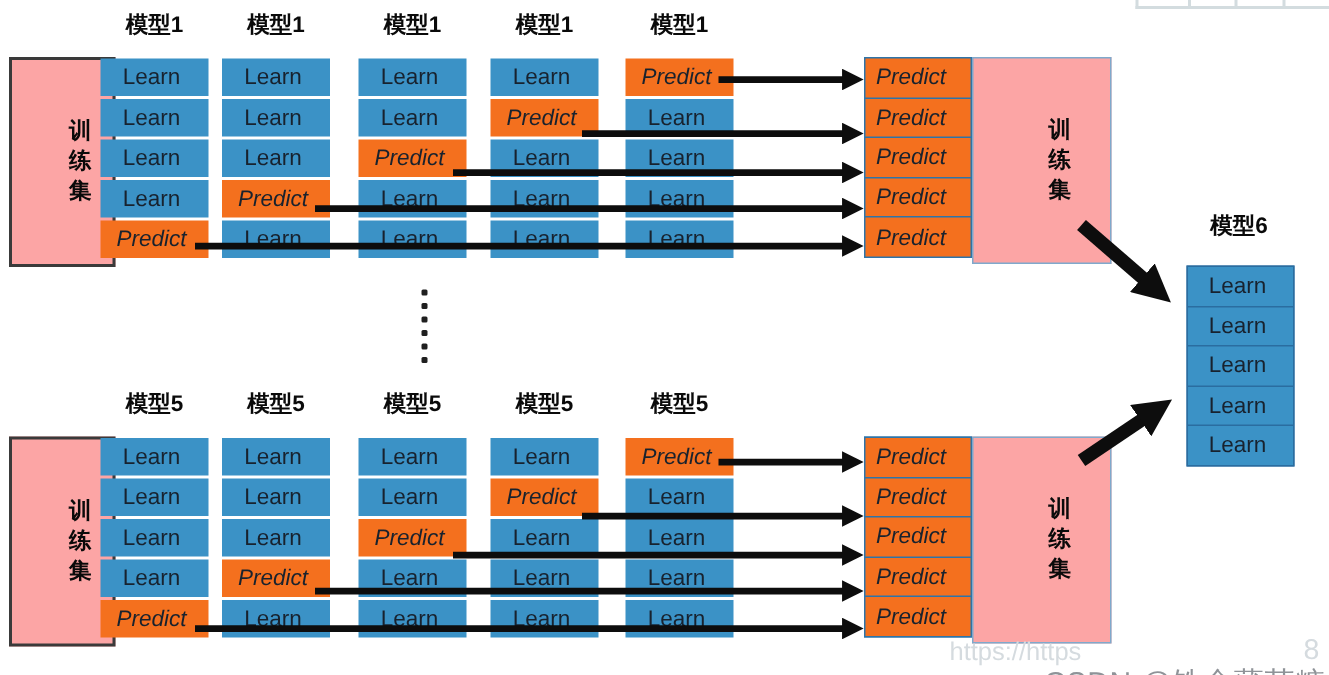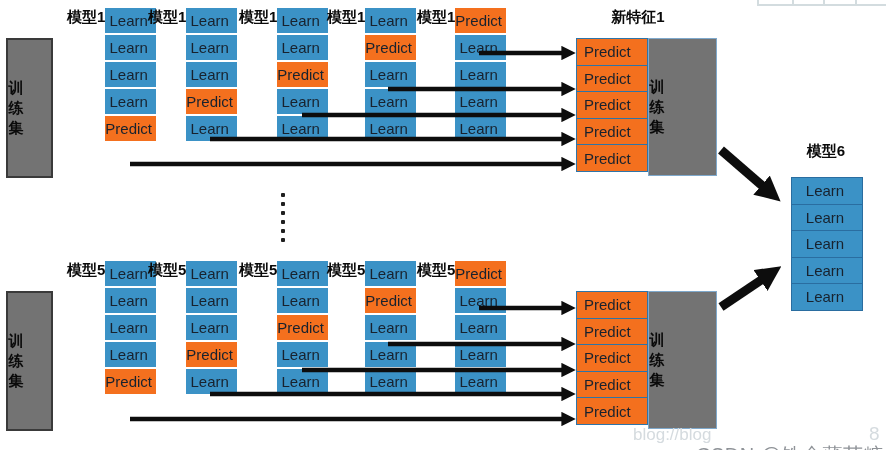"模型1" .col { flex-direction: row -> column }
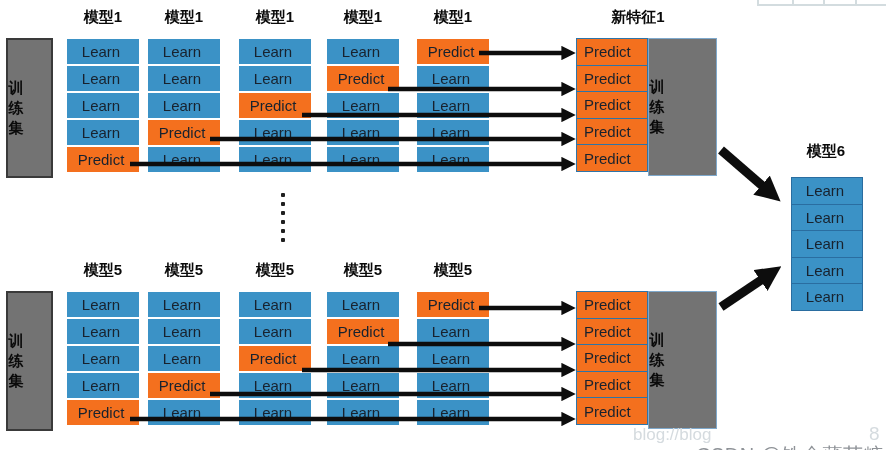"新特征1" div.hdr-abs { html: <div>新特征1</div> -> none }
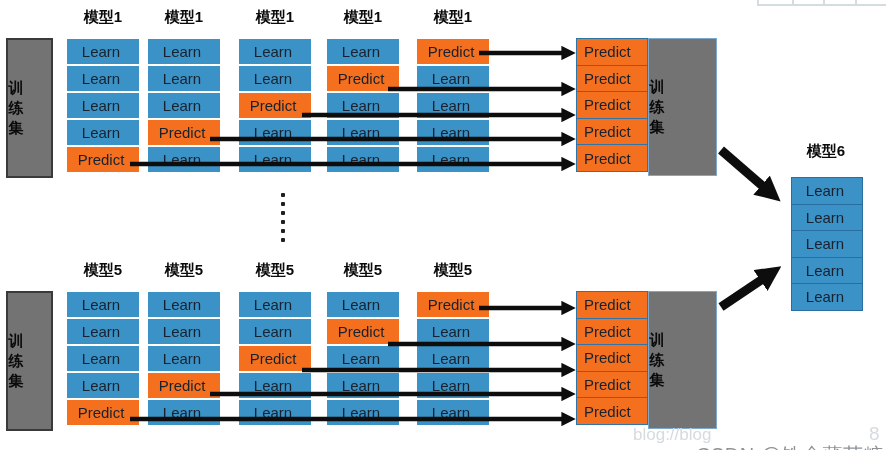"Predict" .cell.orange { font-style: none -> italic }
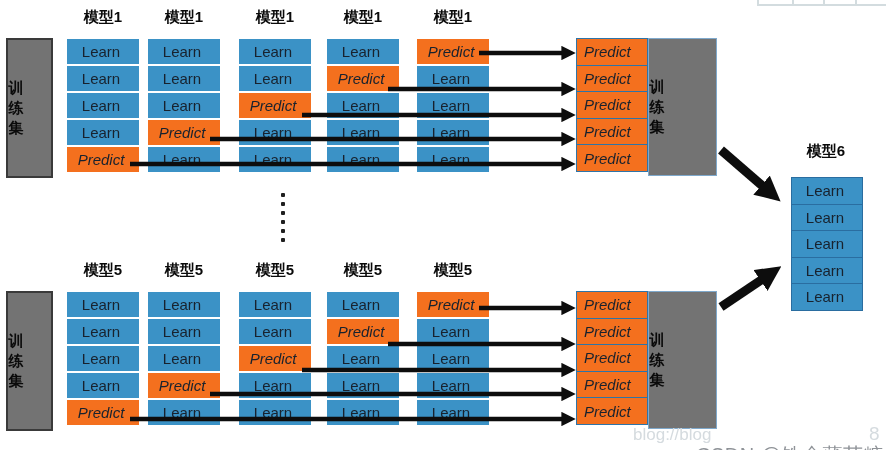"训练集" .train-box { background: #737373 -> #fca5a5; justify-content: flex-start -> center; padding-left: none -> 24px }
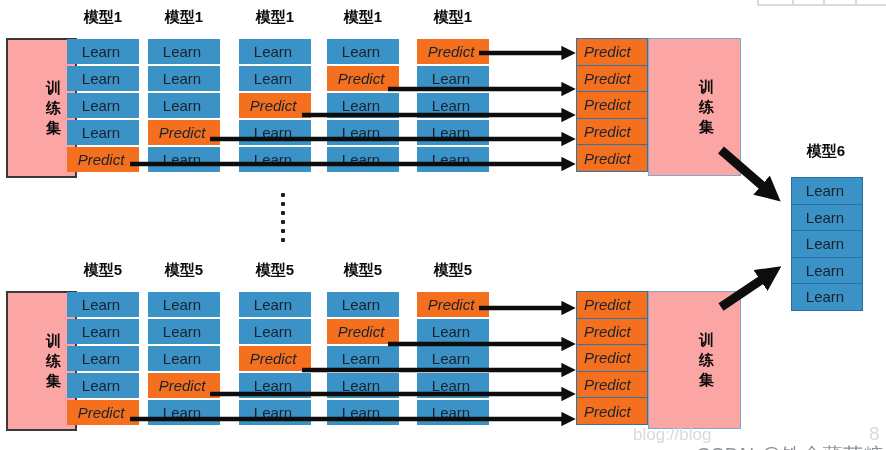"blog://blog" span.wm-faint { text: blog://blog -> https://https }
